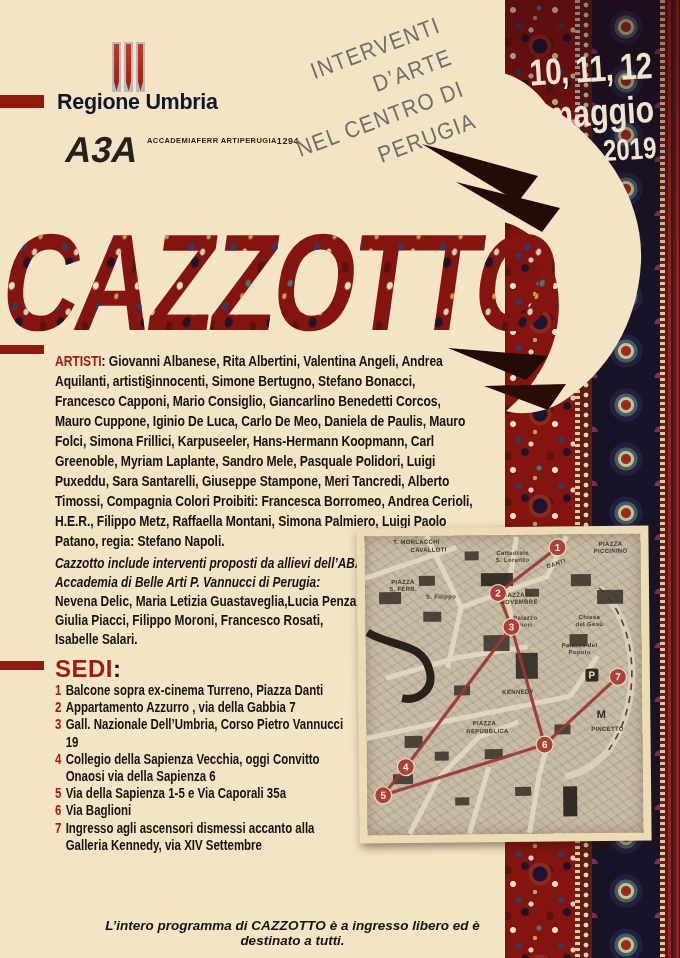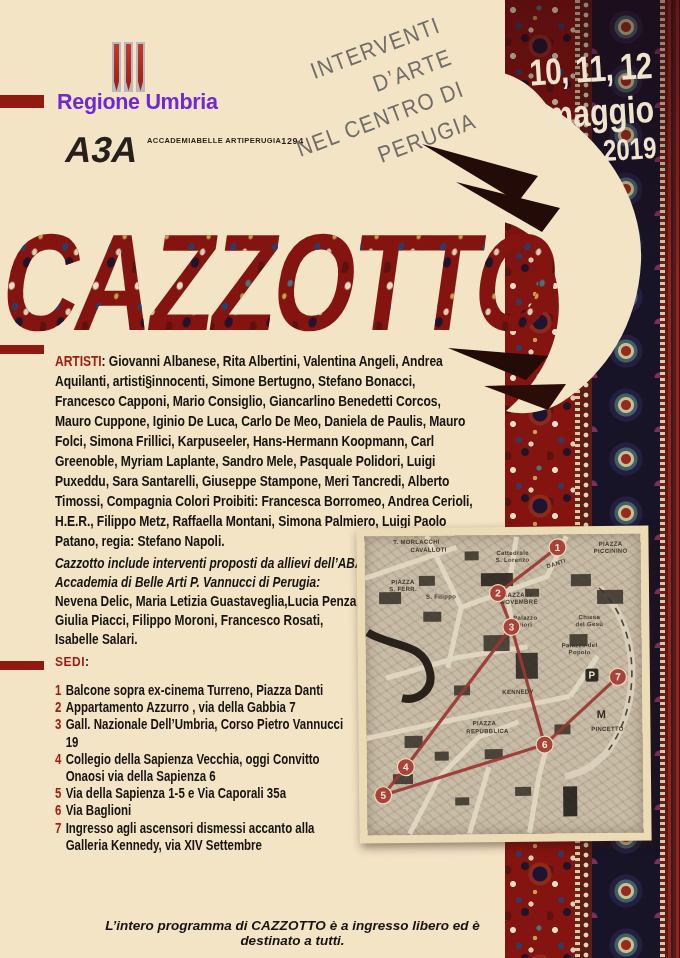"Regione Umbria" .regione-label { color: #6d28d9 -> #0f172a }
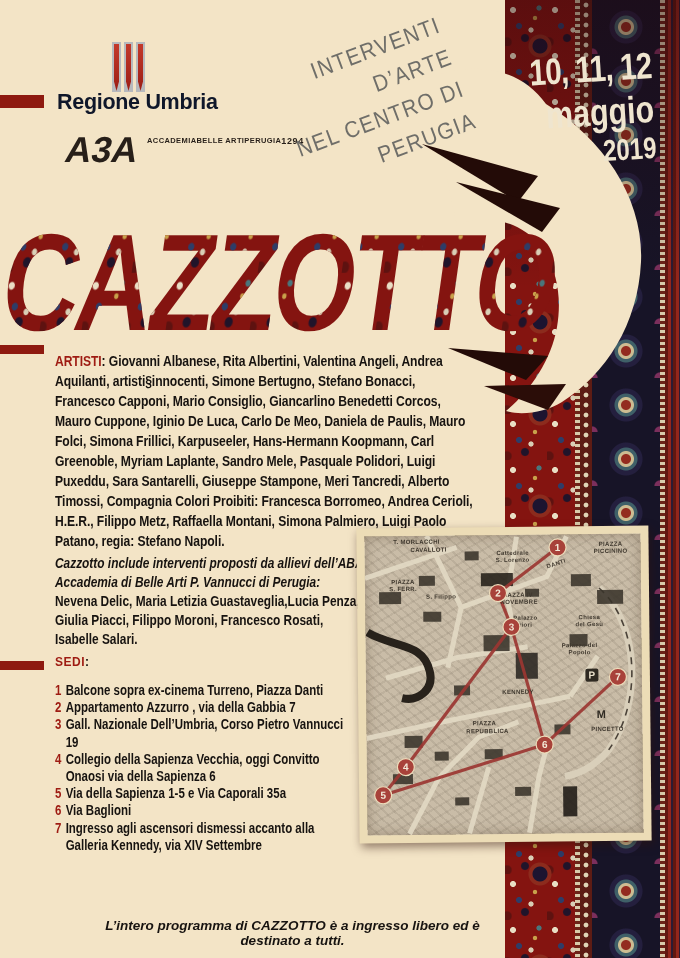"BELLE ARTI" span.s { text: BELLE -> FERR }
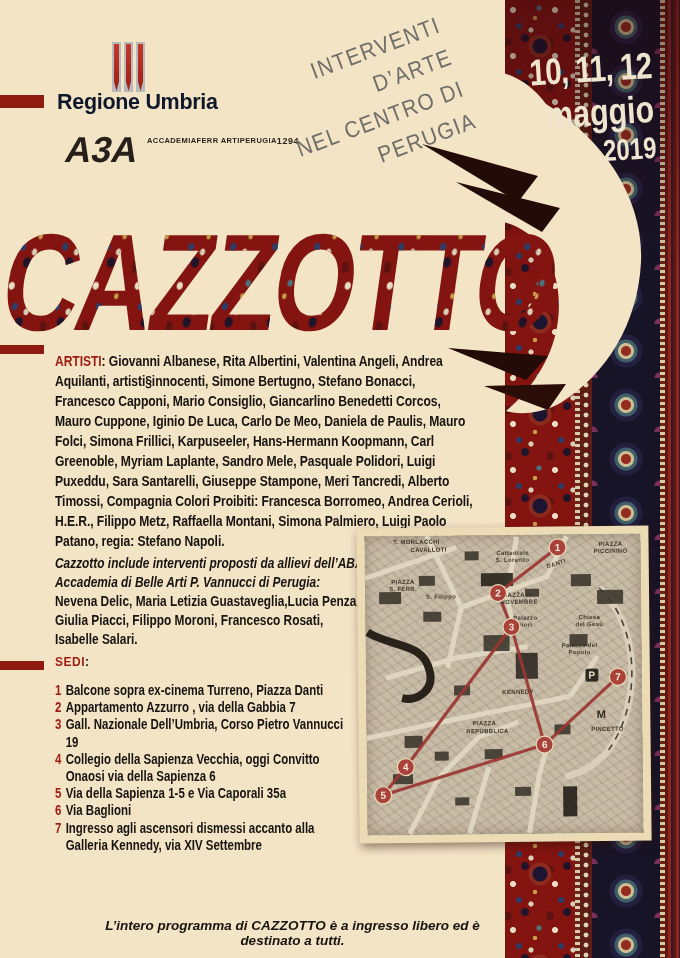"SEDI:" .sedi-heading { font-size: 12px -> 24px }
